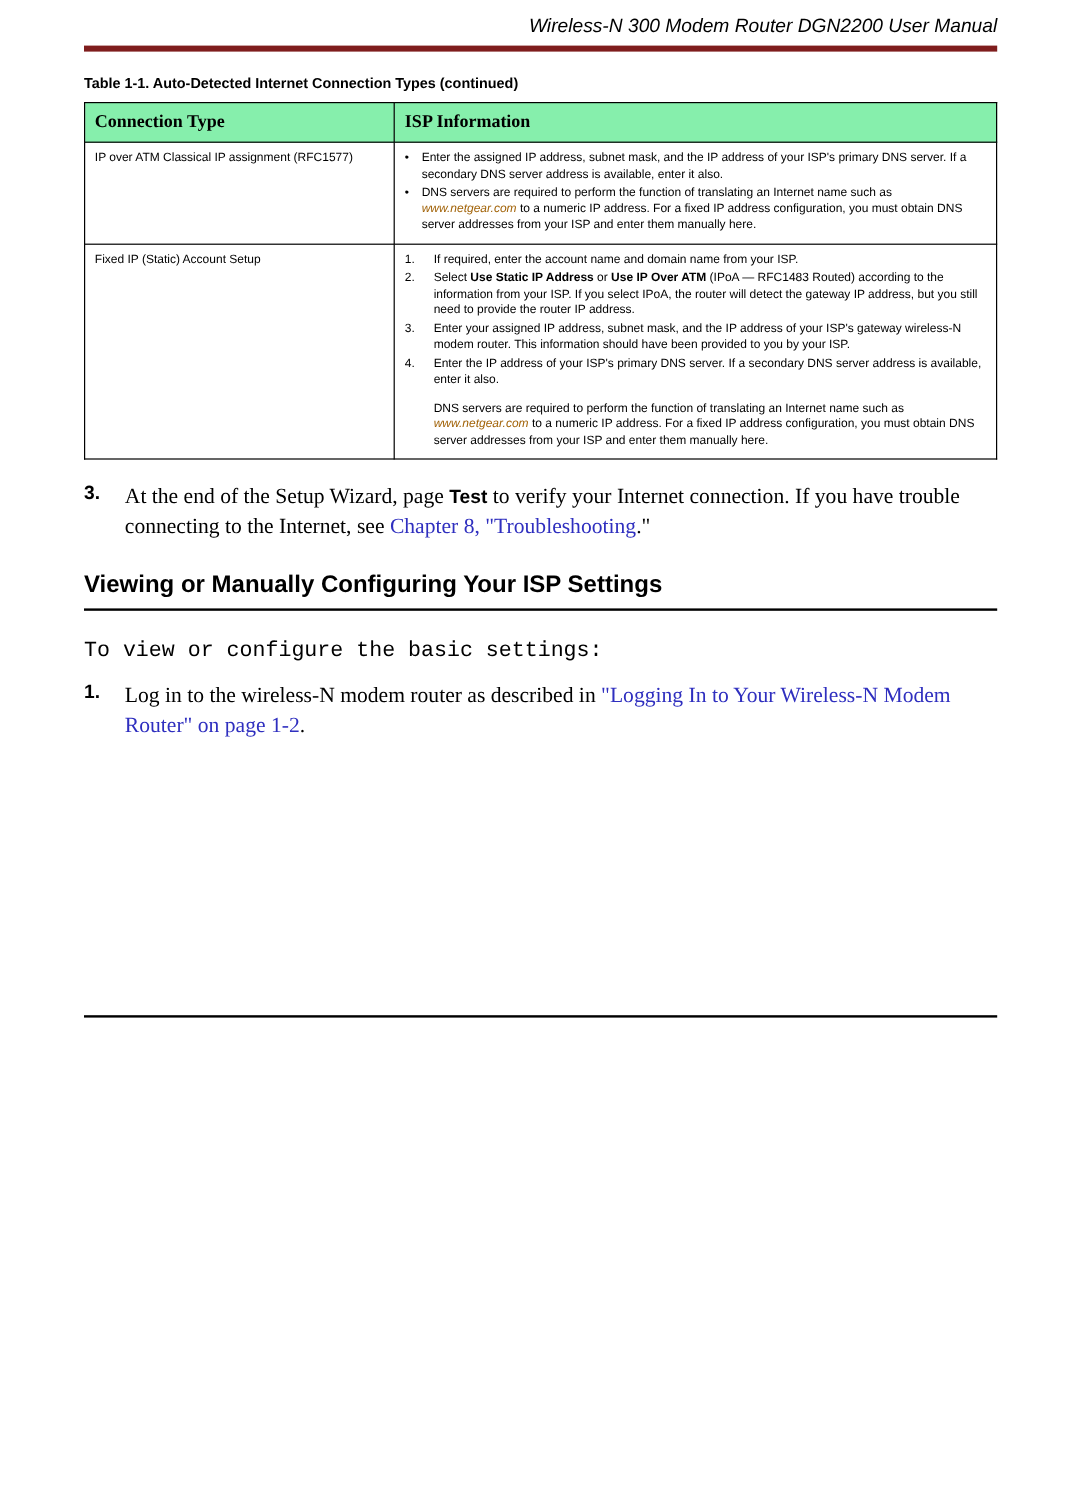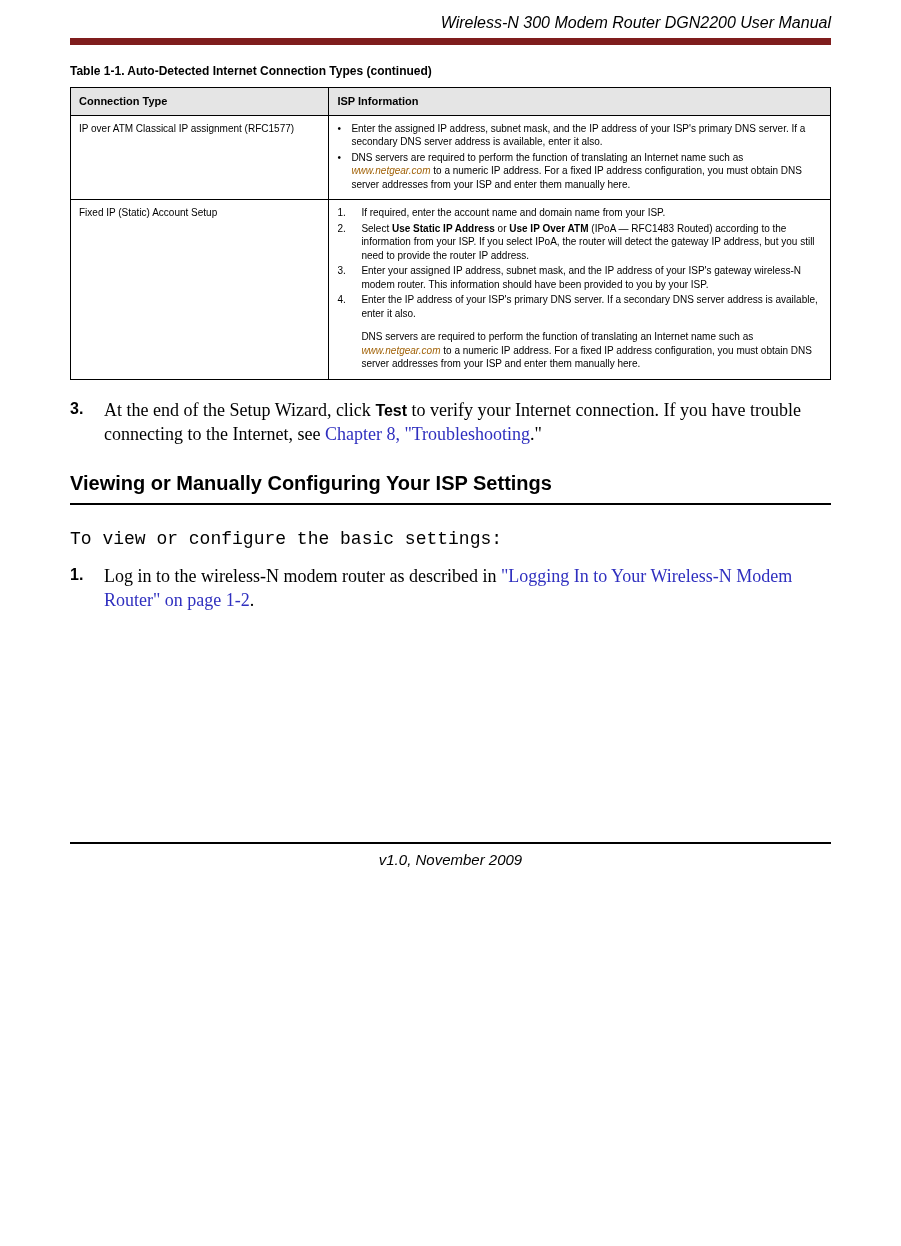"Wireless-N 300 Modem Router DGN2200" .page-header { border-bottom: 7px solid #7f1d1d -> 5px solid #7f1d1d }
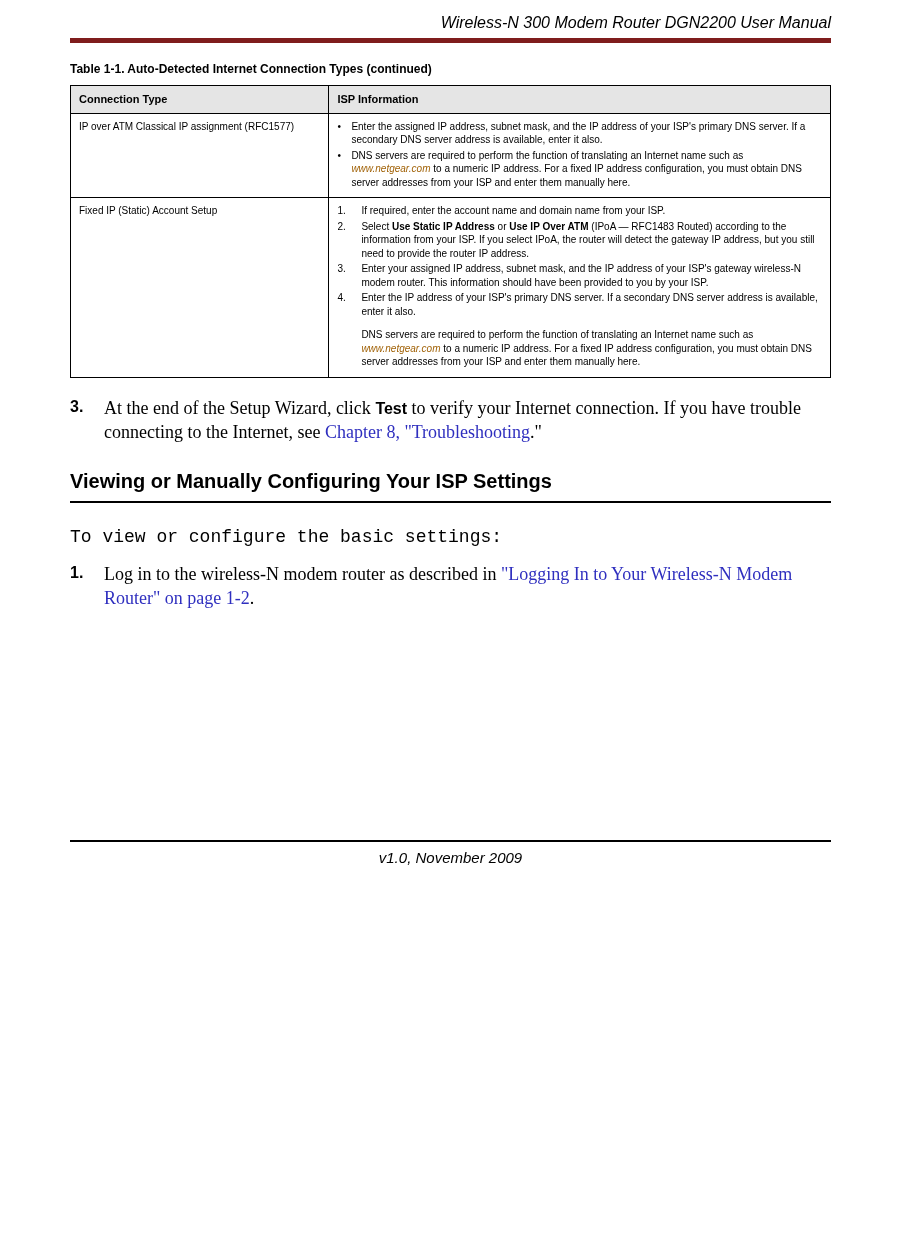"Connection Type" table.conn-table th { background: #e5e5e5 -> #86efac; font-family: none -> Liberation Serif, serif; font-size: 11px -> 15px }
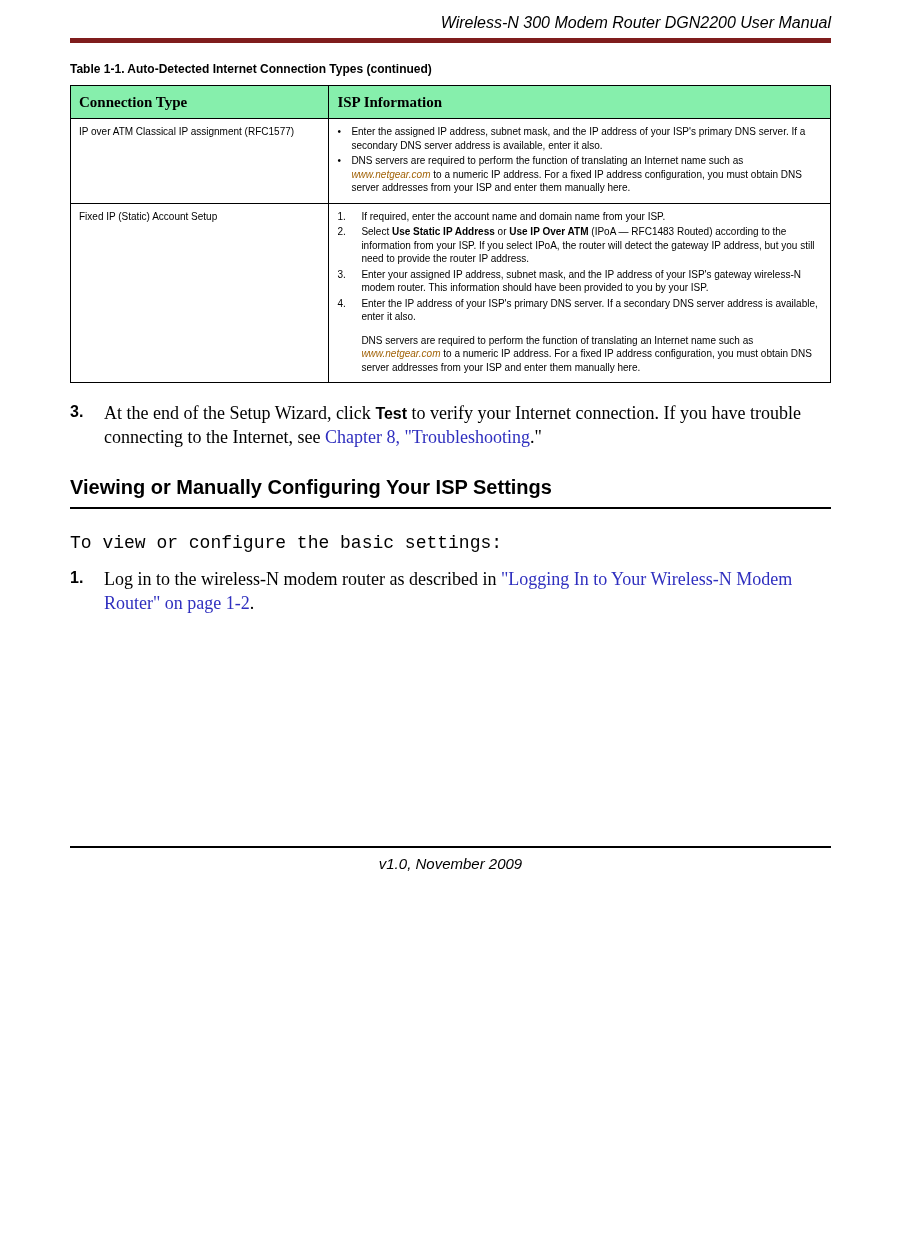"At the end of the" span { text: click -> page }
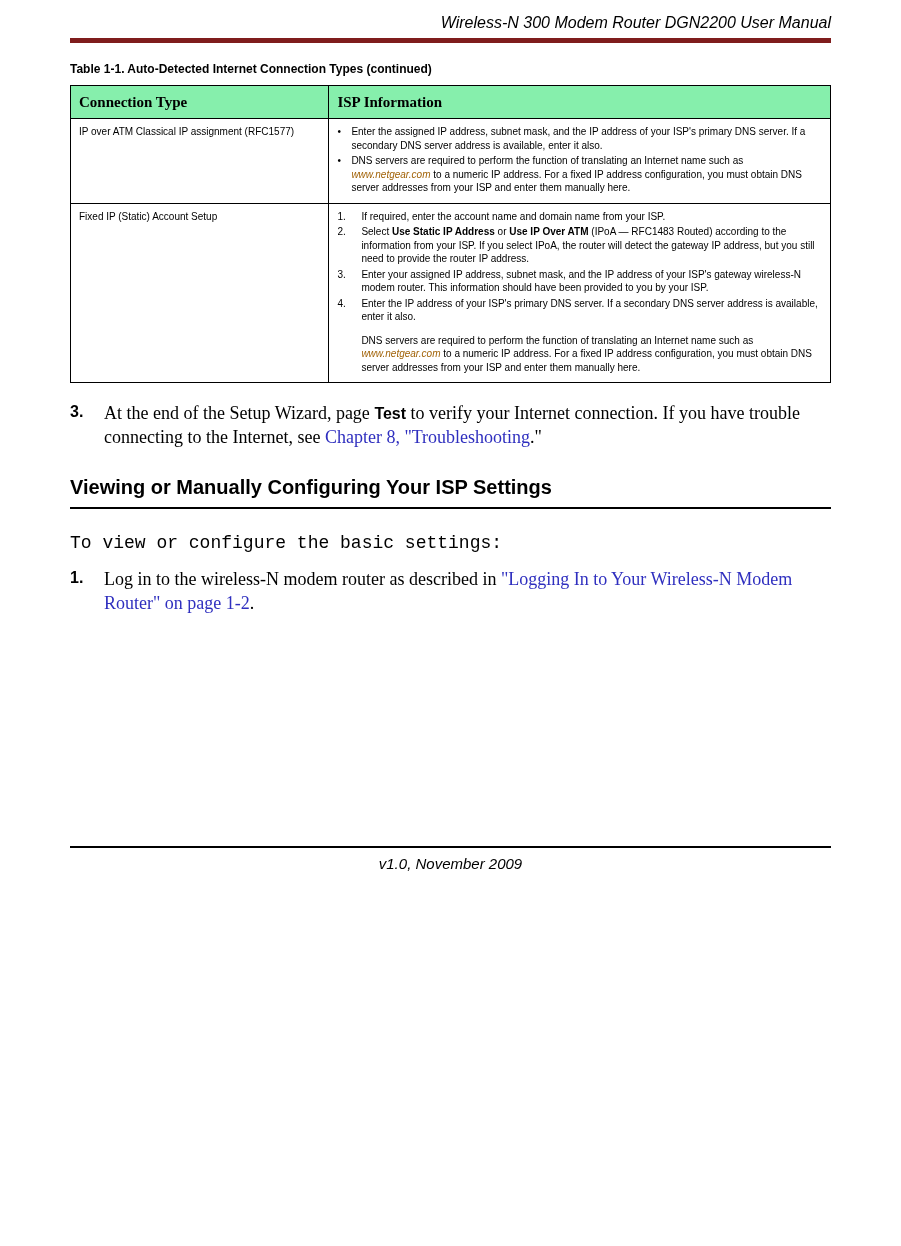"v1.0, November 2009" div.footer-version { html: <div>v1.0, November 2009</div> -> none }
